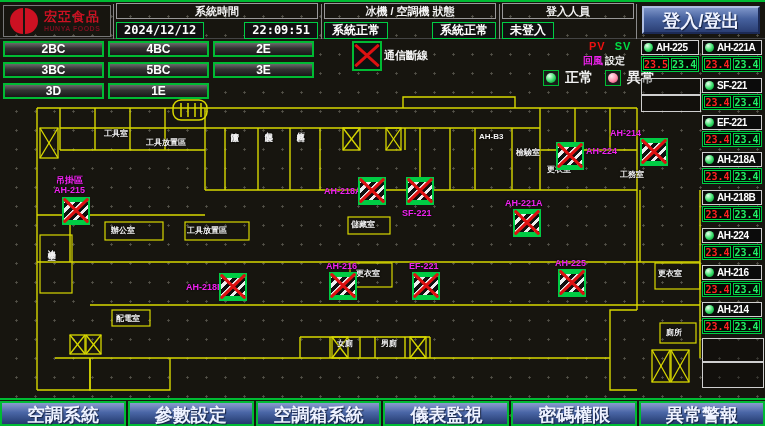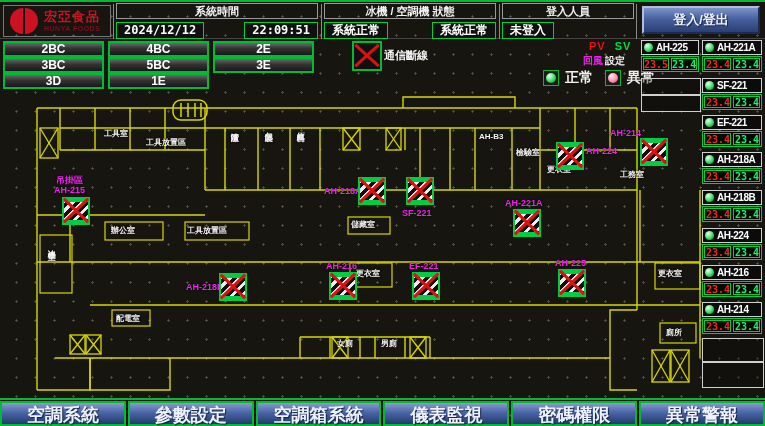"登入/登出" .login-btn { font-size: 13px -> 18px }
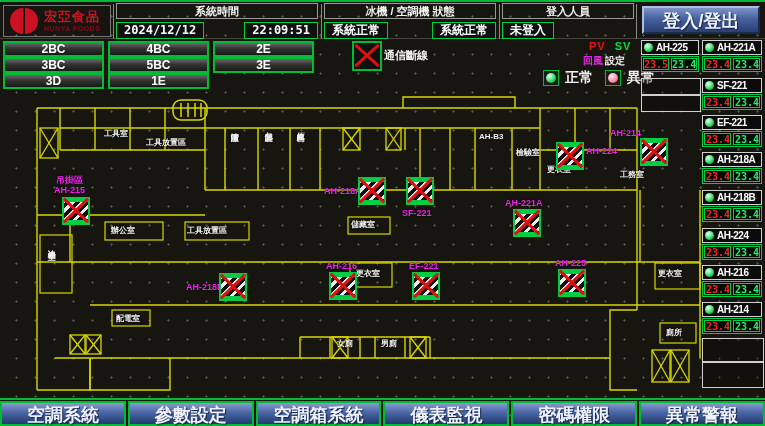"2BC" .floor-btns { gap: 0 4px -> 5px 4px }
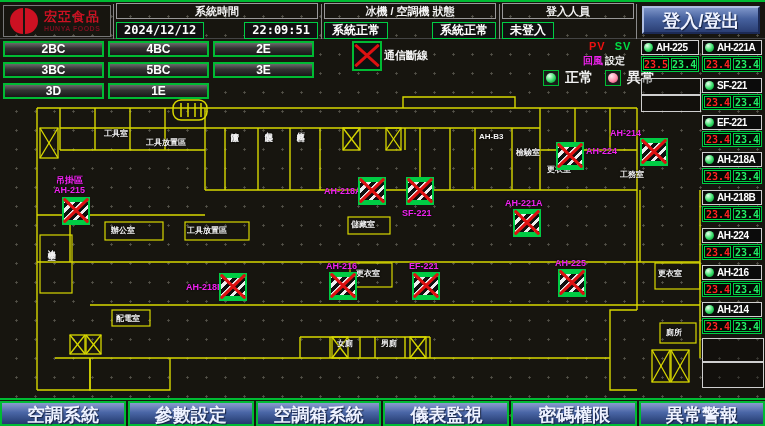"23.5" .uval { text-align: right -> center }
